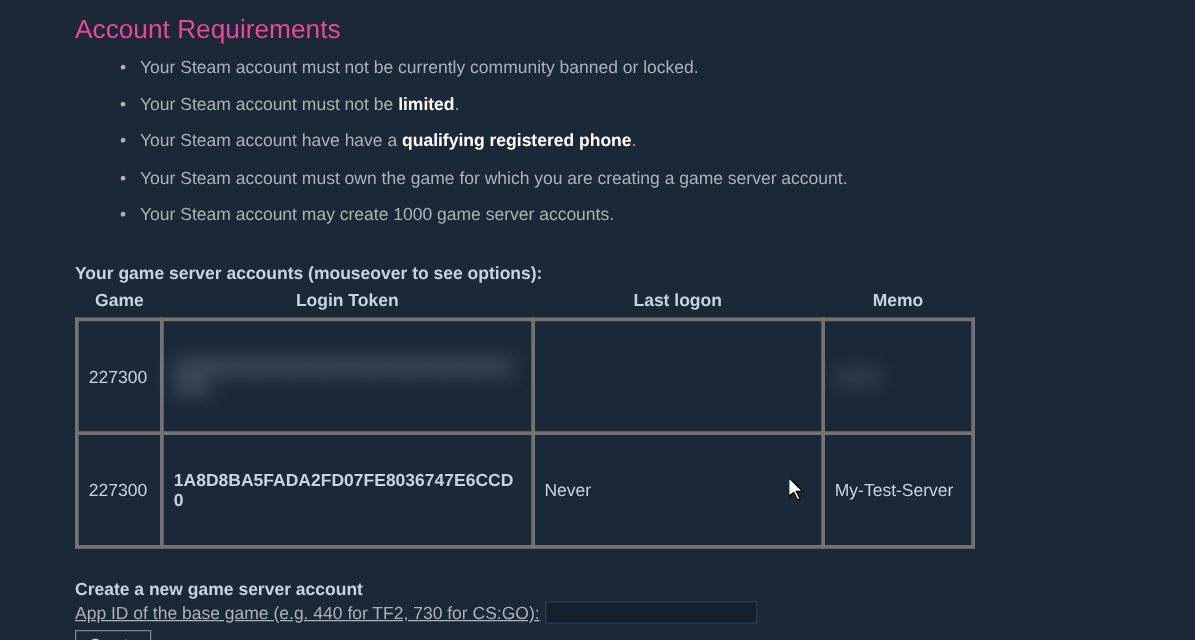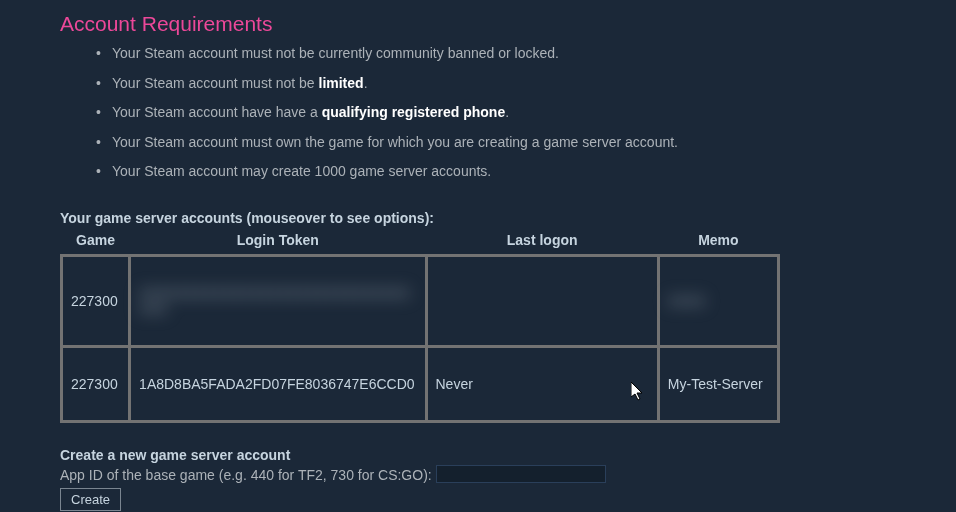"1A8D8BA5FADA2FD07FE8036747E6CCD0" .server-table tbody td.token-cell { font-weight: none -> bold }
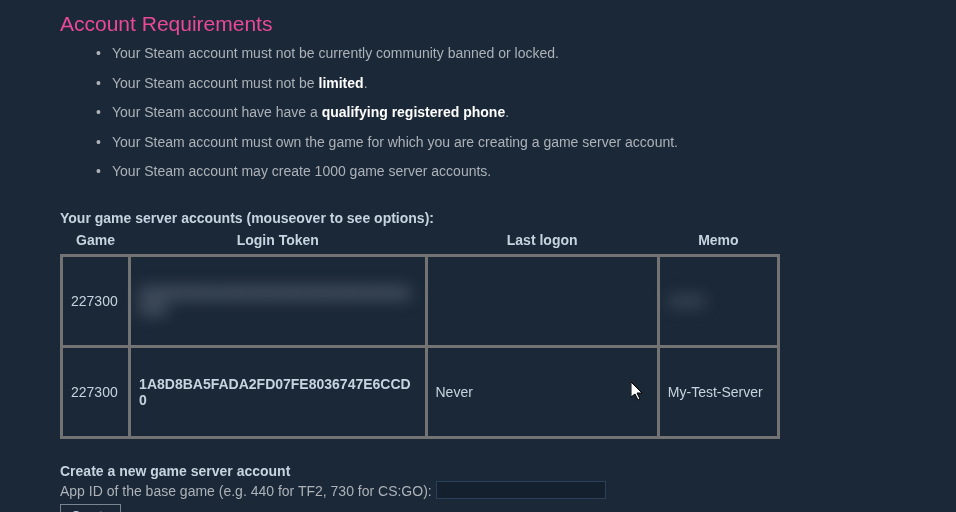"App ID of the base" .form-row { align-items: flex-end -> center; text-decoration: none -> underline }
